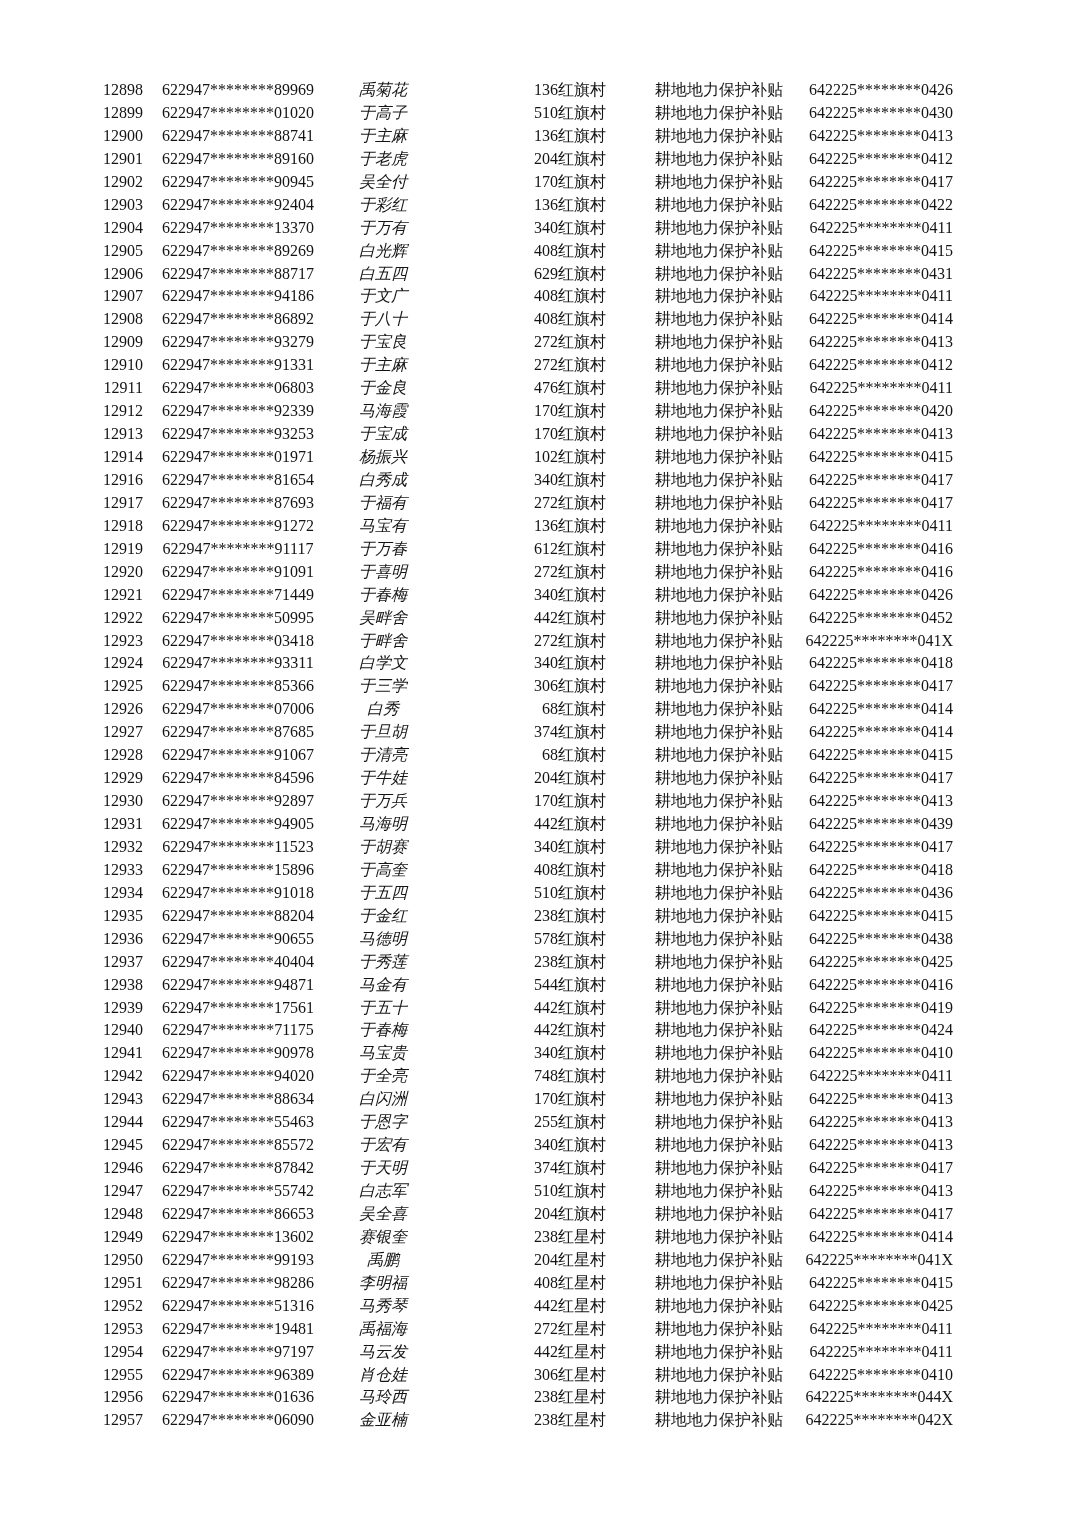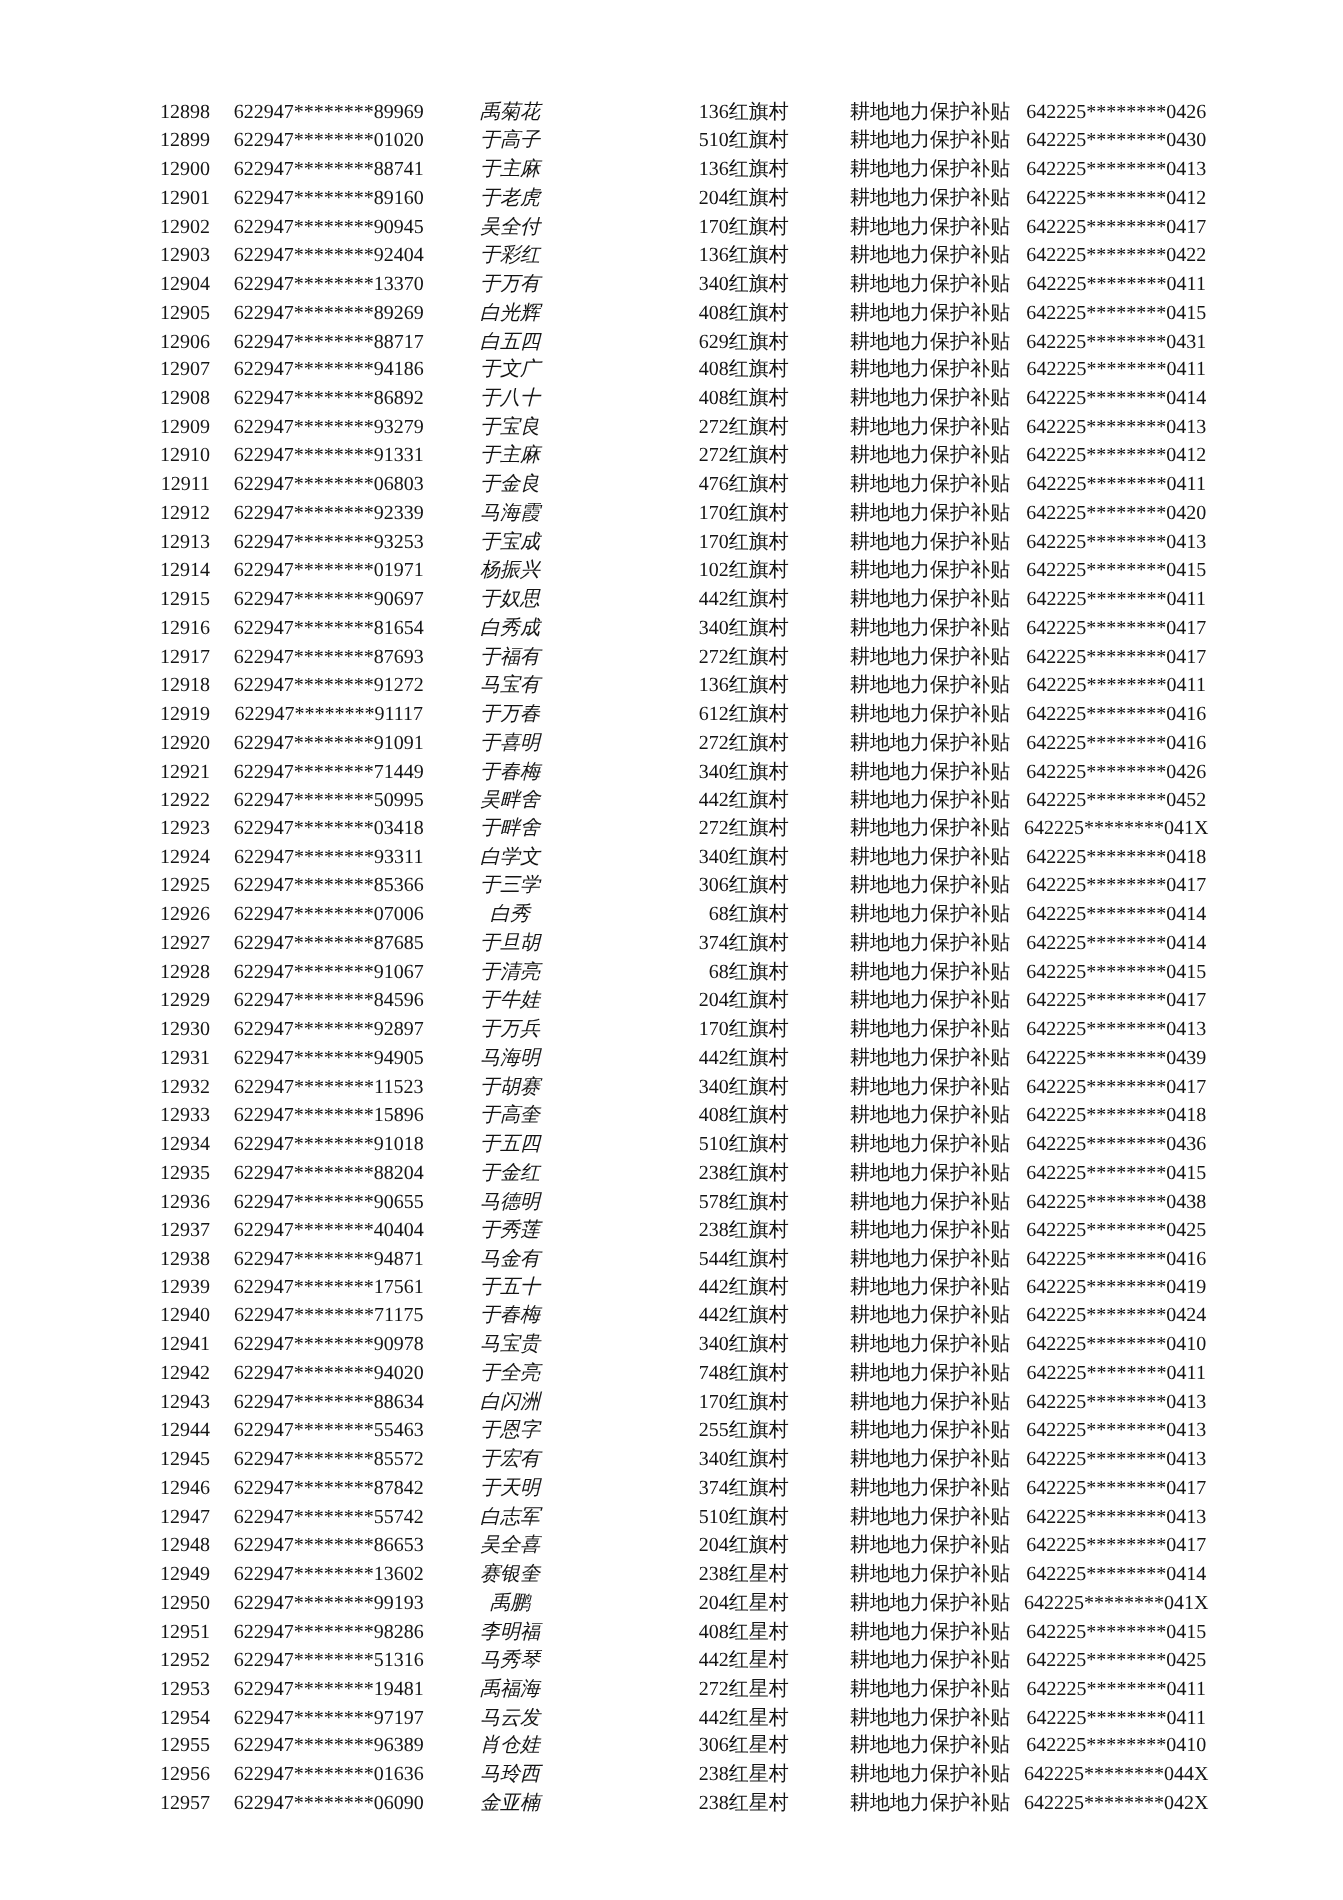"12898" .page { left: 108px -> 83px }
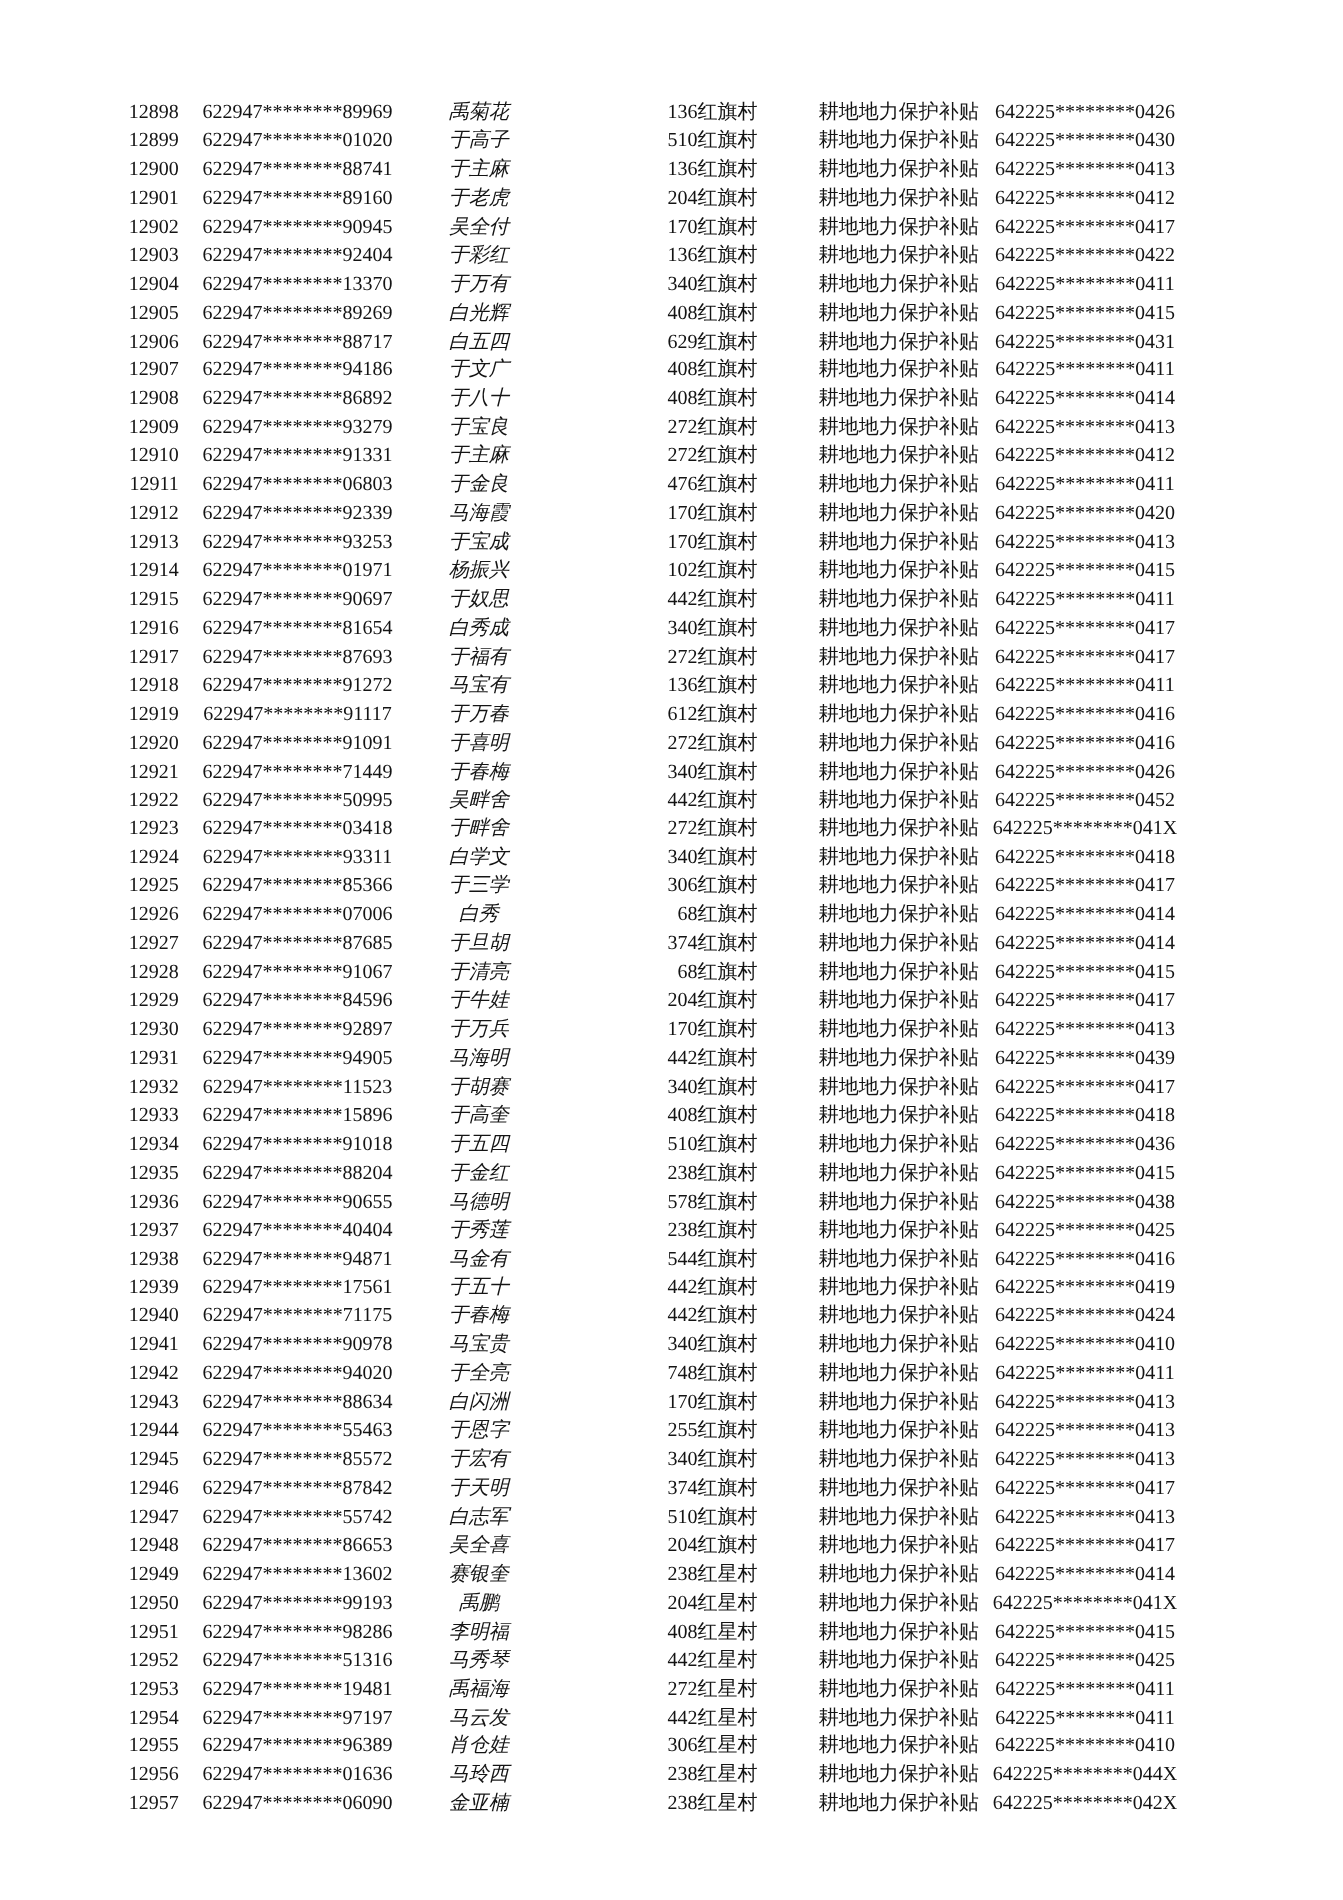"642225********0426" td.c6 { text-align: center -> right }
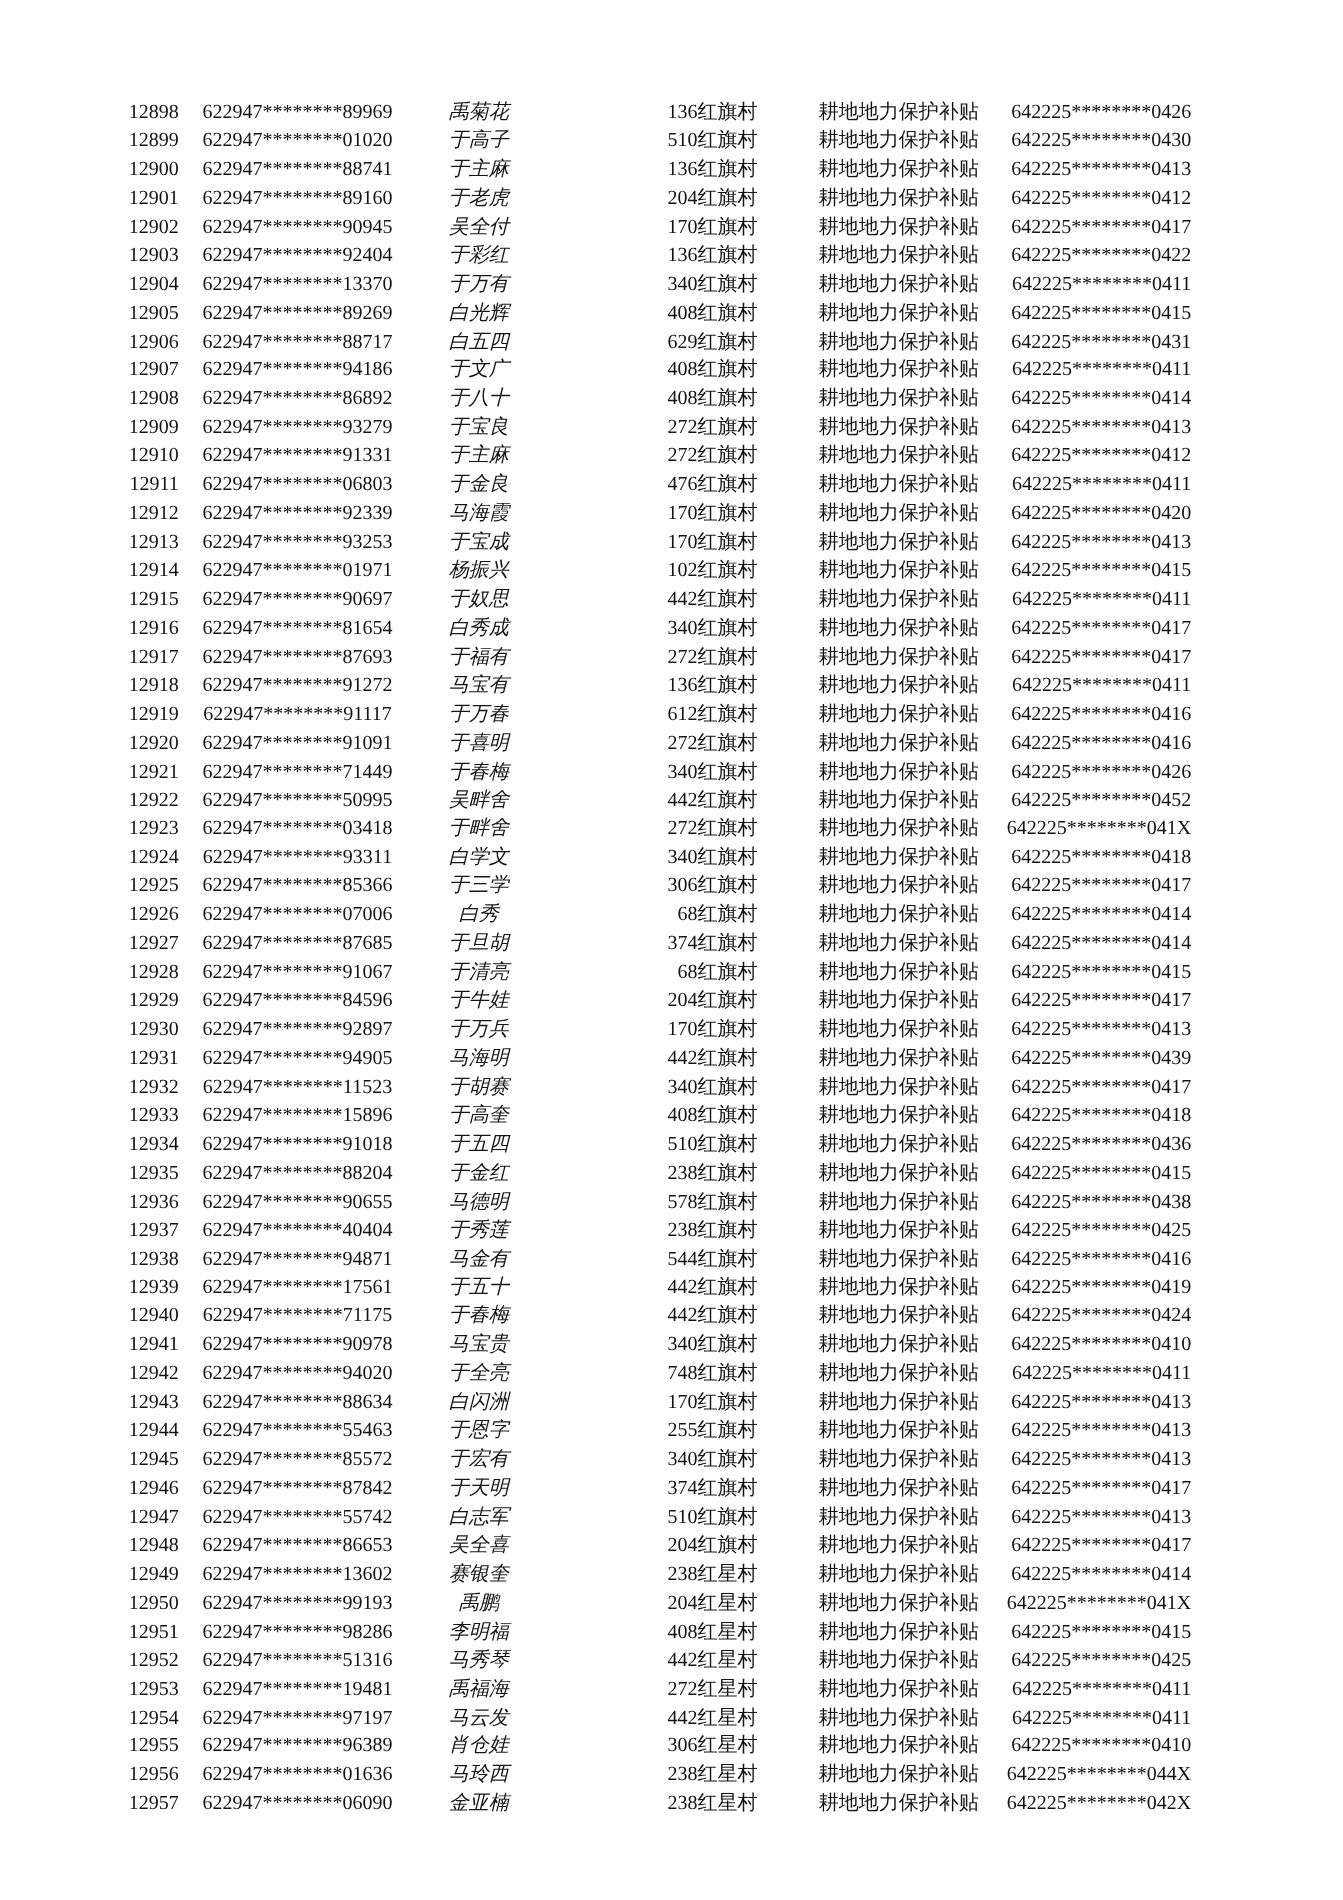"12915" tr { html: <tr> <td>12915</td> <td>622947********90697</td> <td>于奴思</td> <td>442</td> <td>红旗村</td> <td>耕地地力保护补贴</td> <td>642225********0411</td> </tr> -> none }
